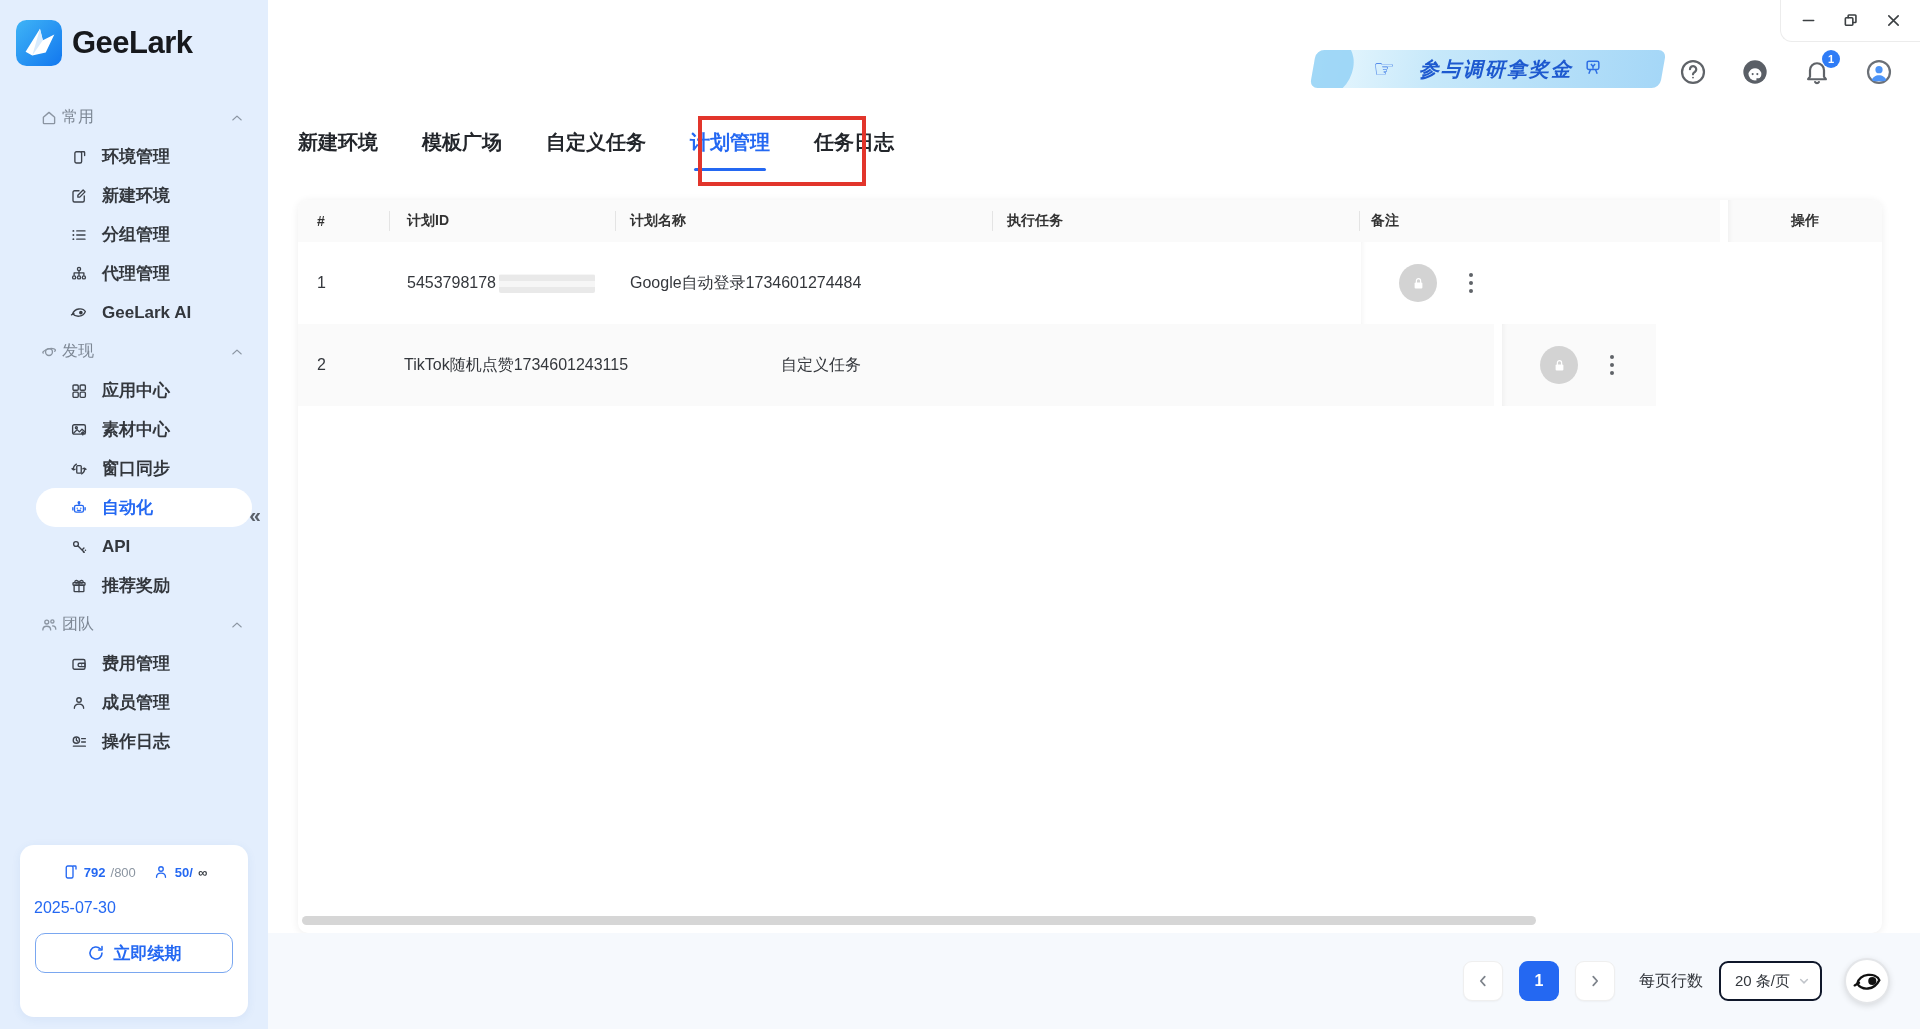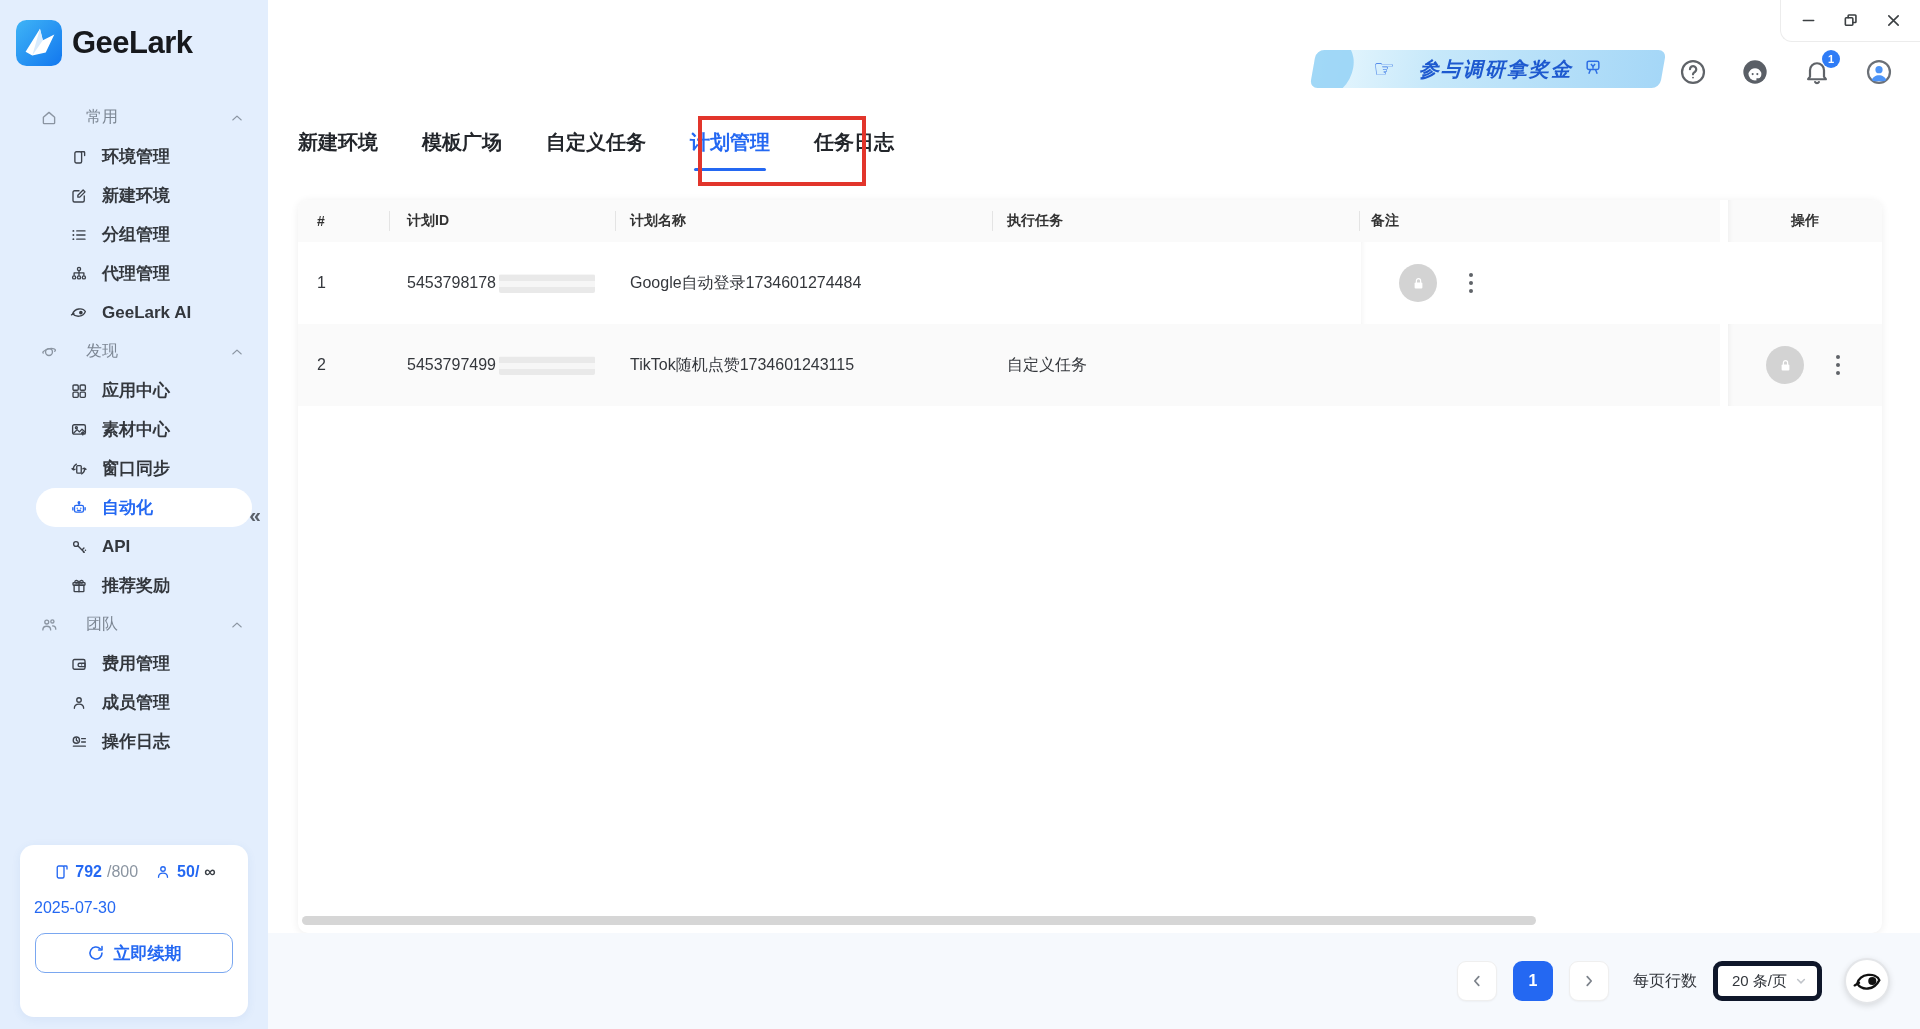"常用" .menu-section { gap: 28px -> 4px }
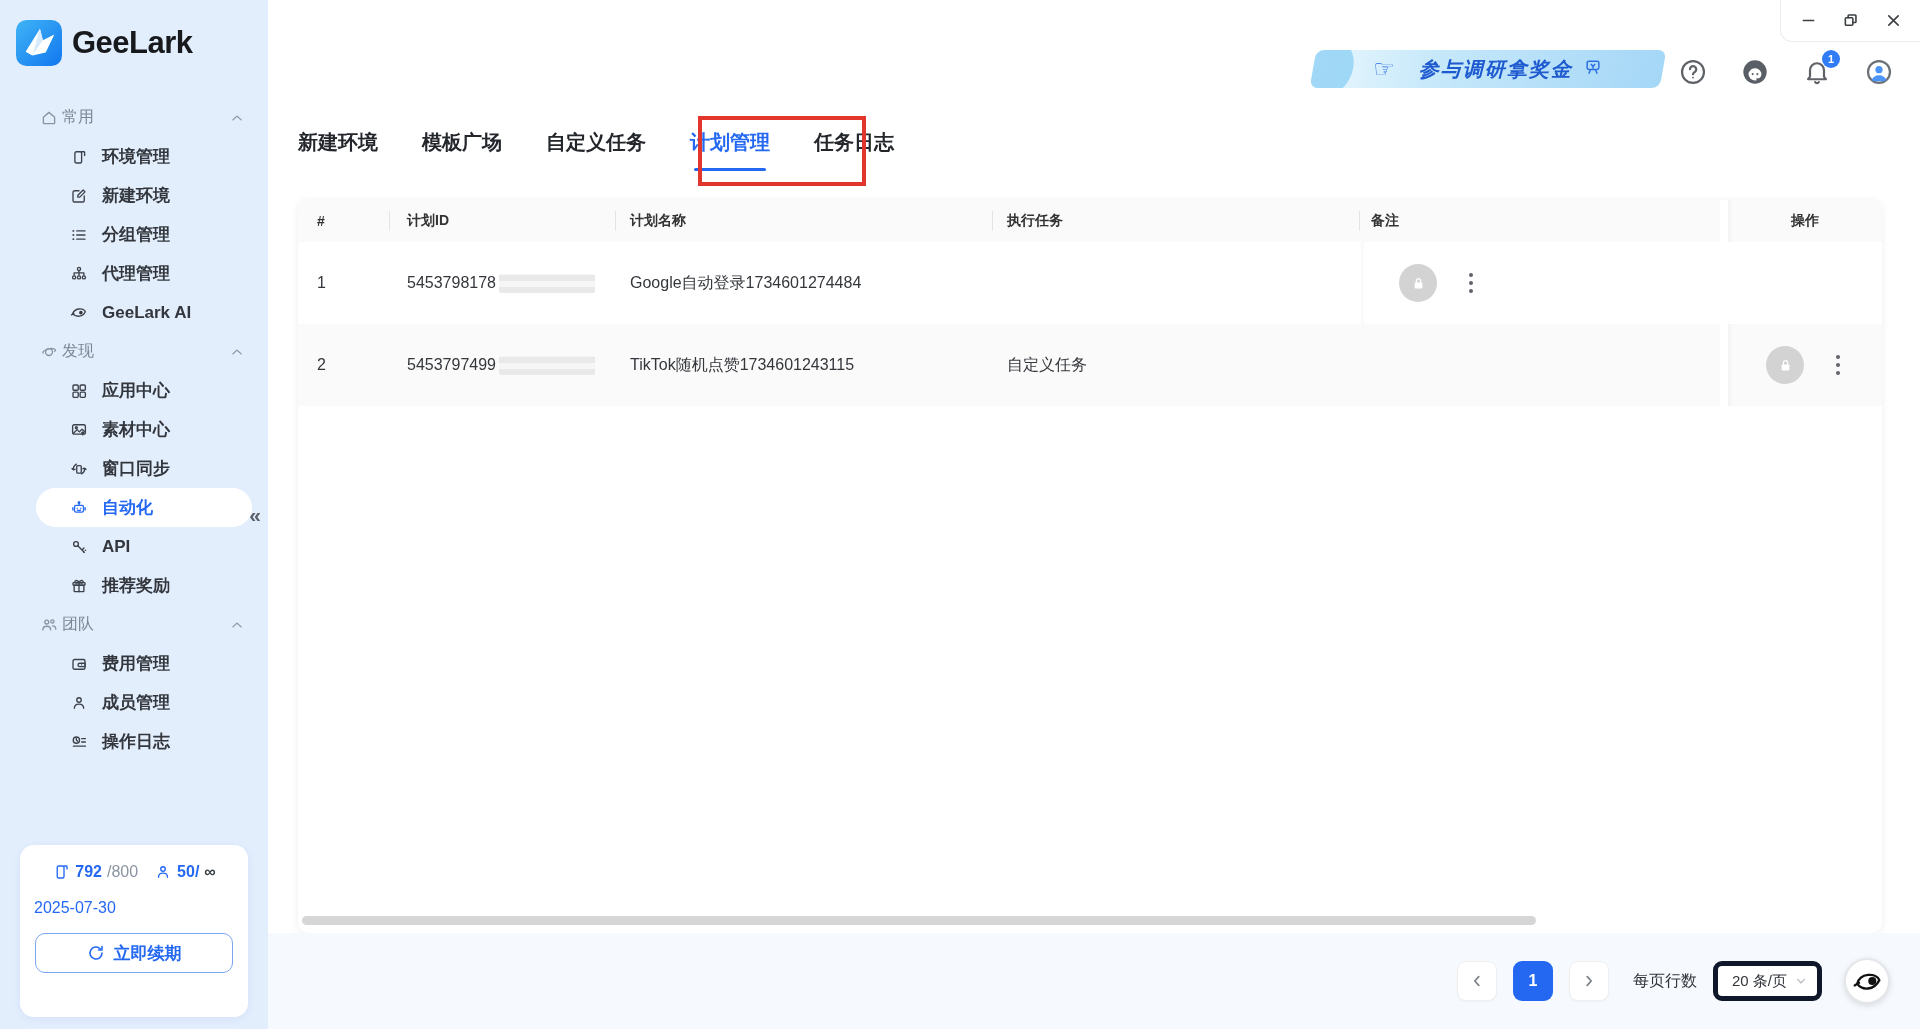"5453797499" div.td { html: <div>5453797499<span></span></div> -> none }
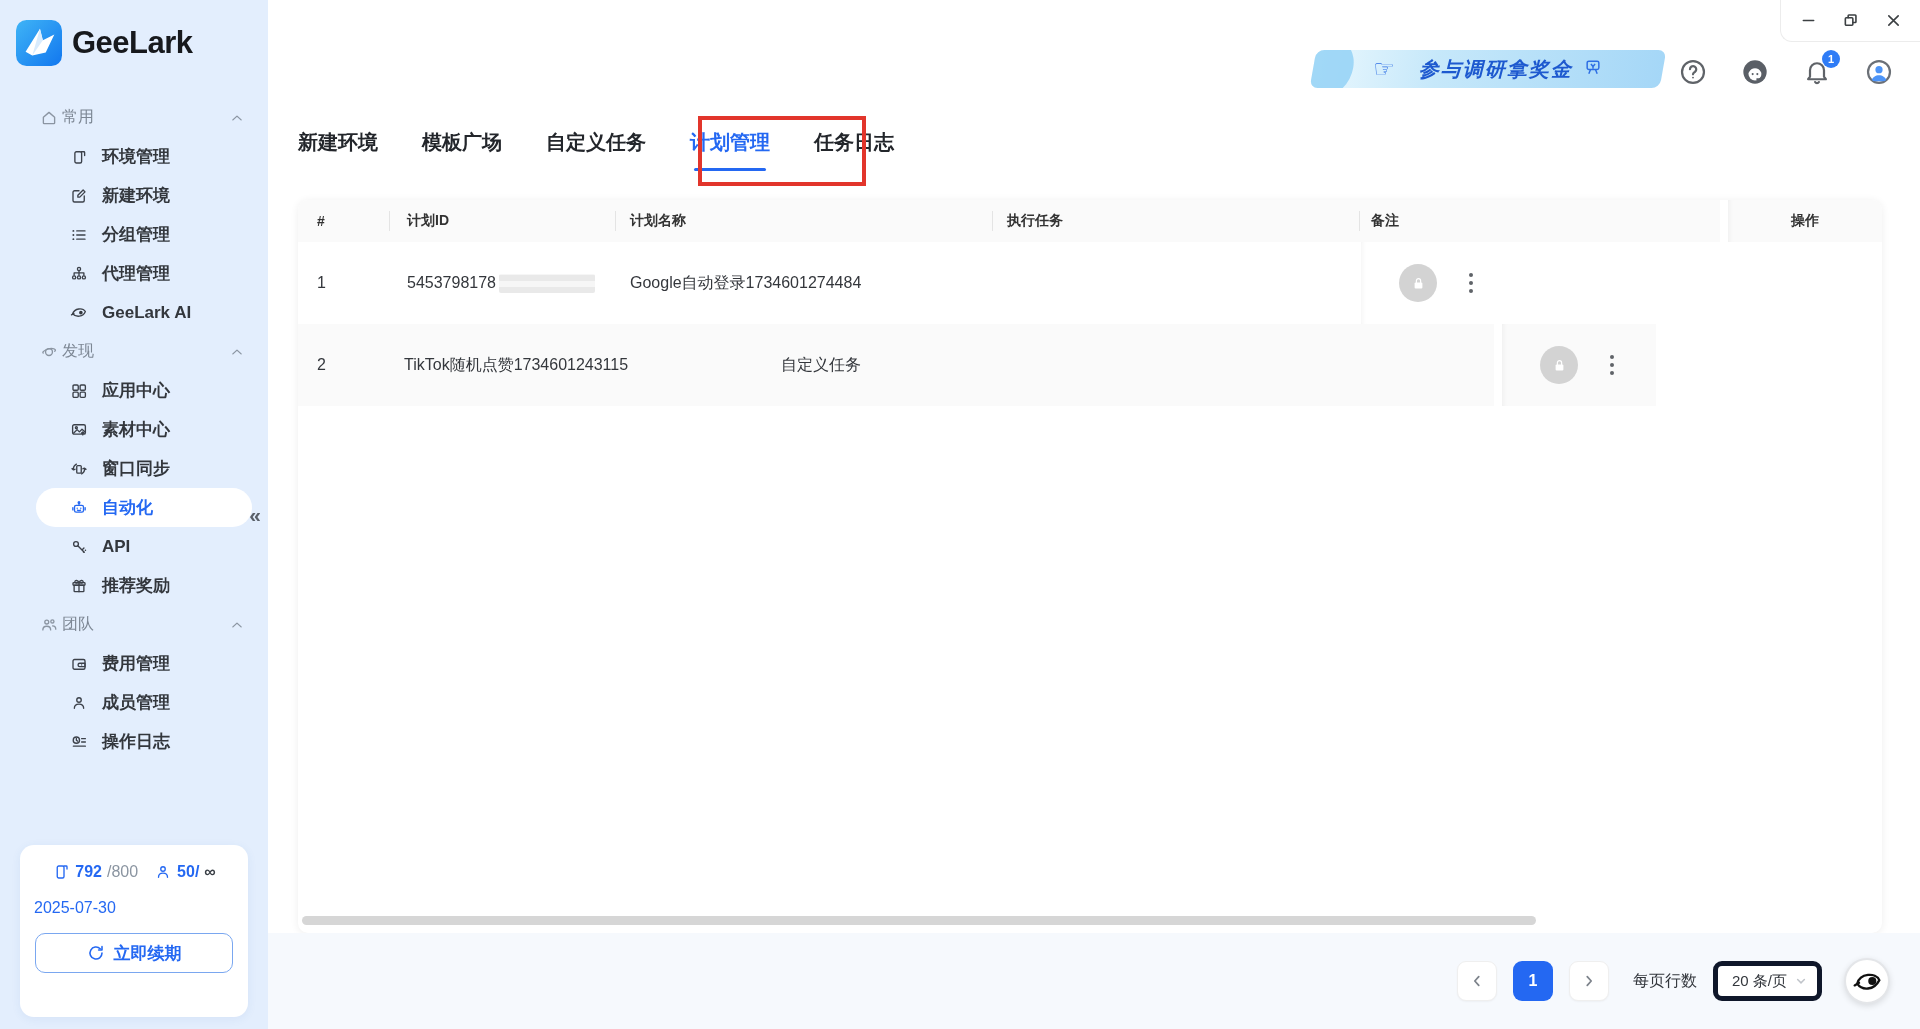"792" .quota-row { font-size: 16px -> 13px }
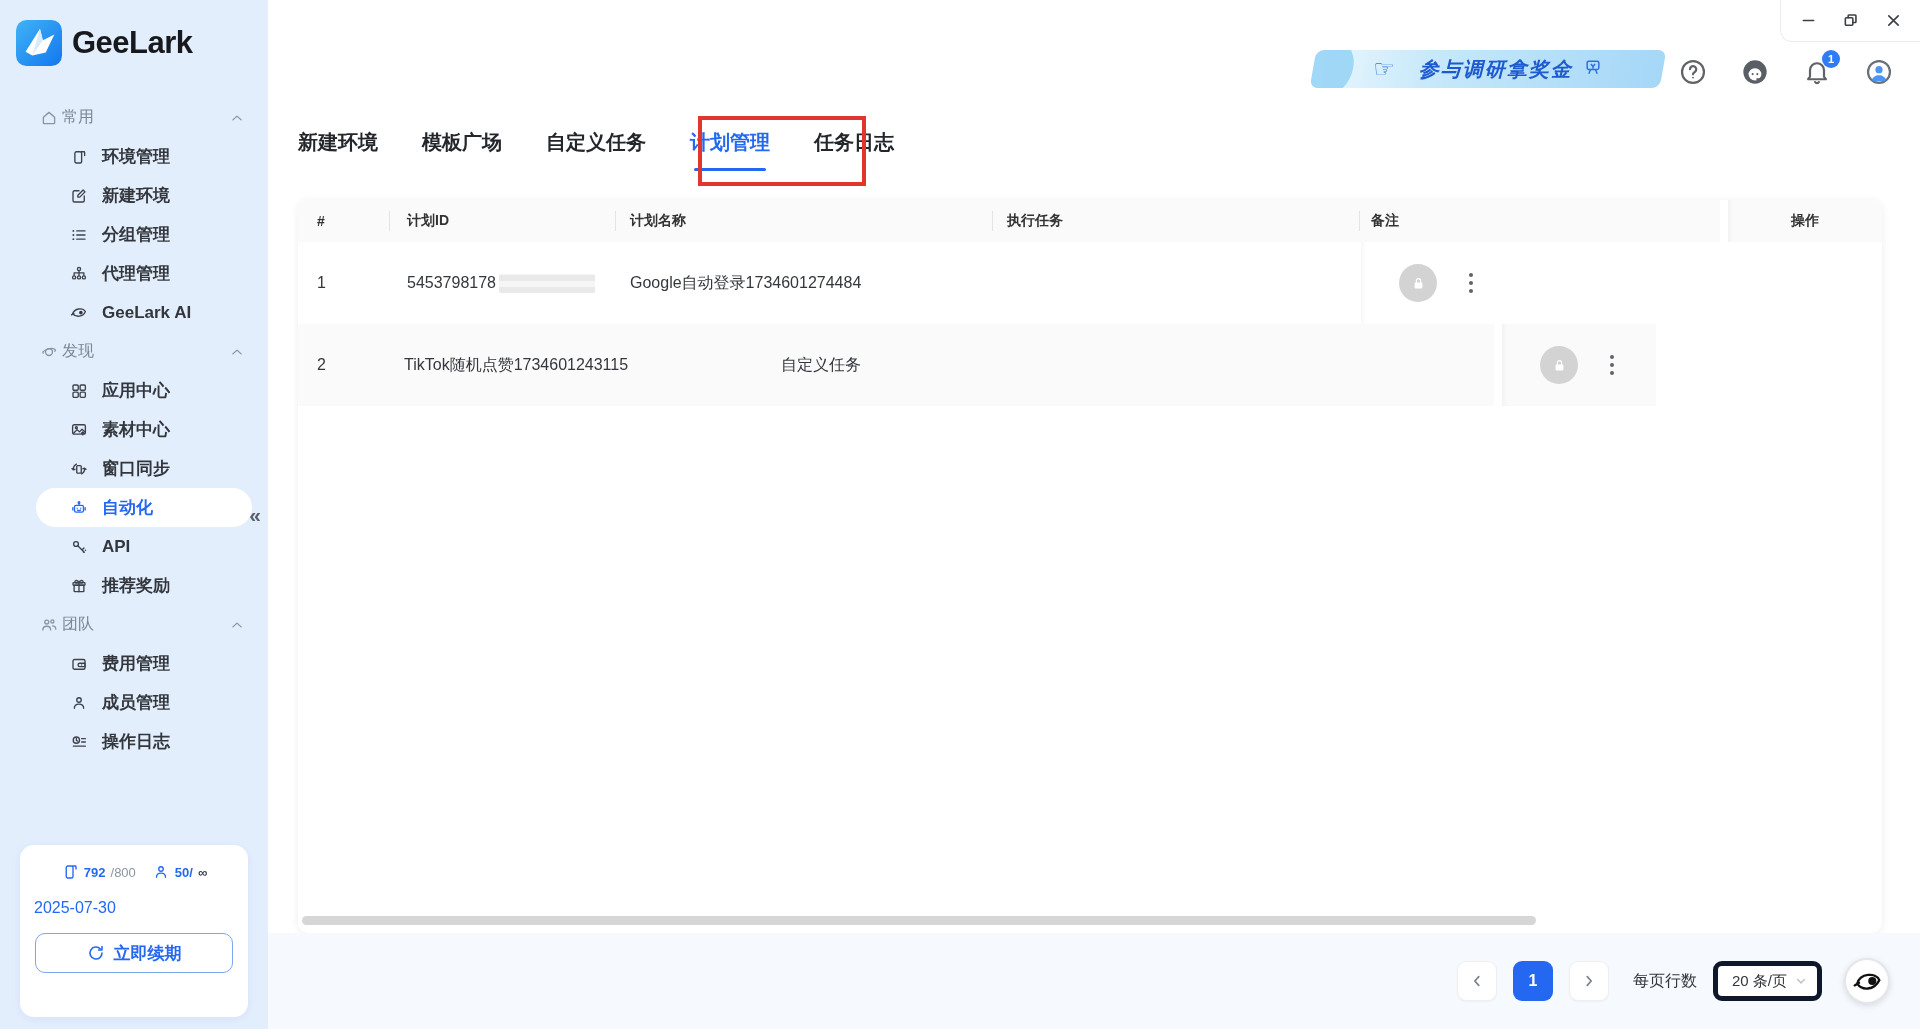"20 条/页" .pg-size { border: 5px solid #0f172a -> 2px solid #0f172a }
